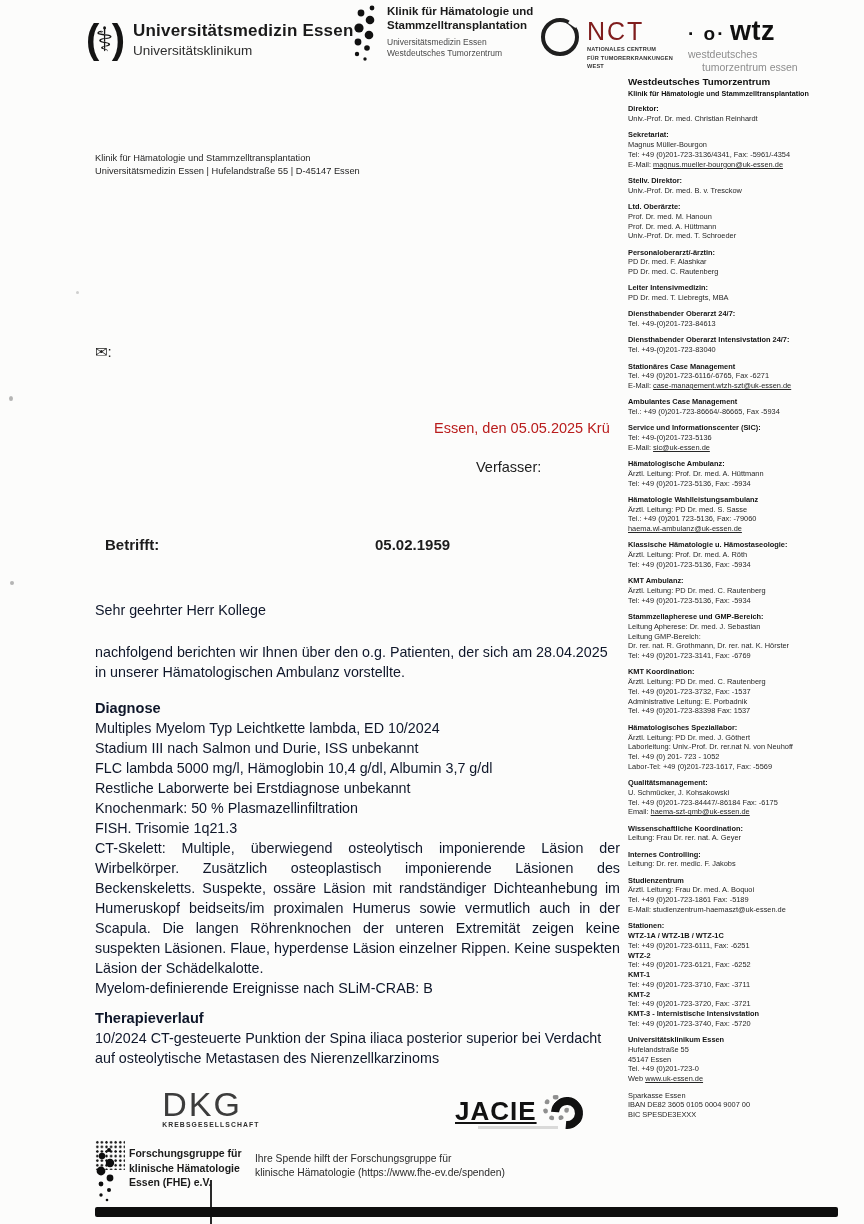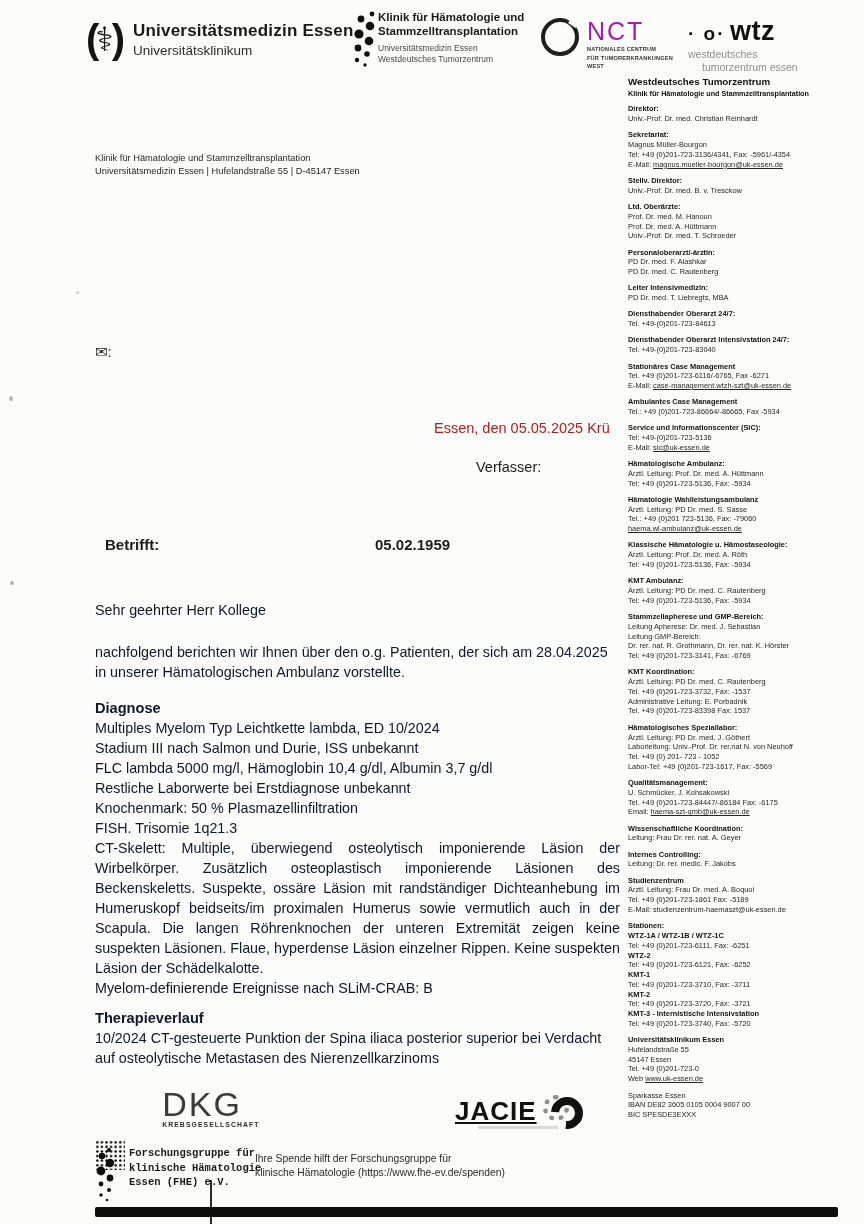"Klinik für Hämatologie und" .klinik { gap: none -> 9px; top: 10px -> 4px }
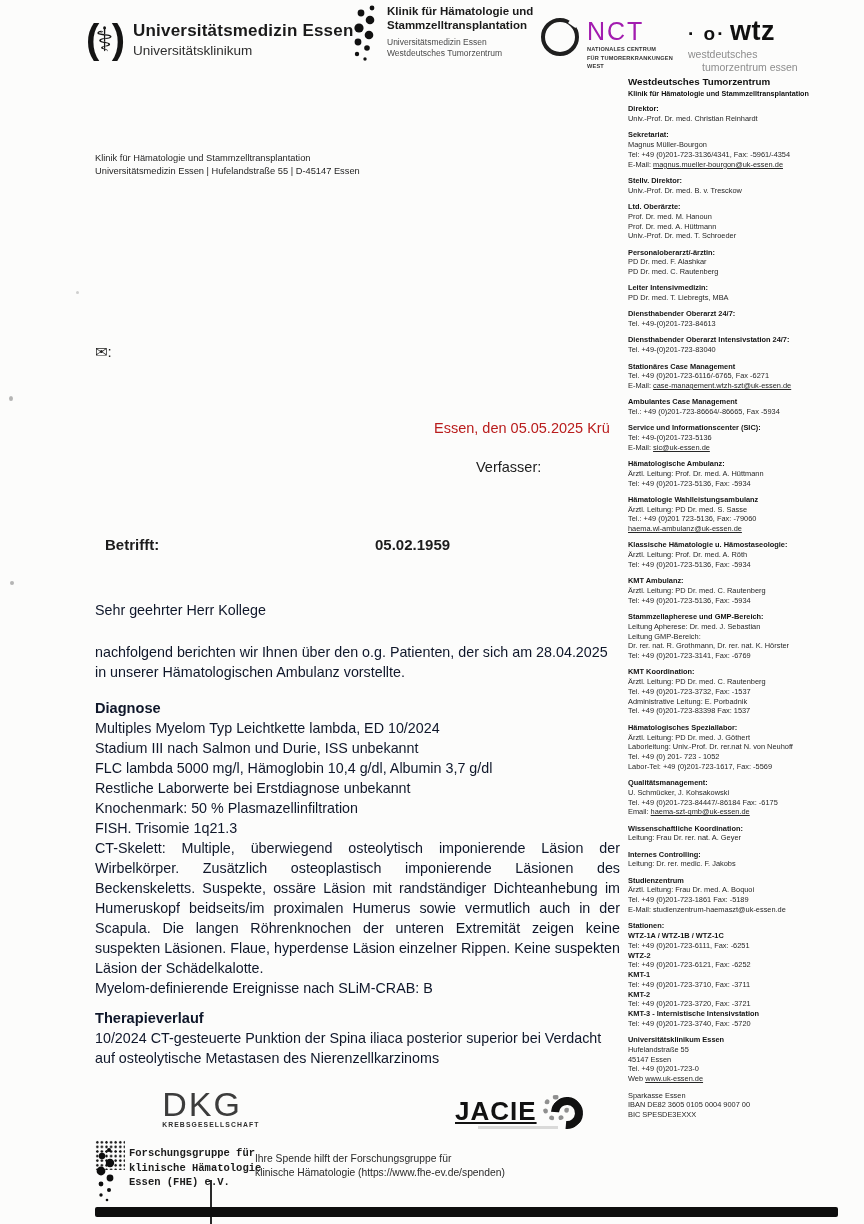"NCT" .nct-body .name { color: #a21caf -> #7f1d1d }
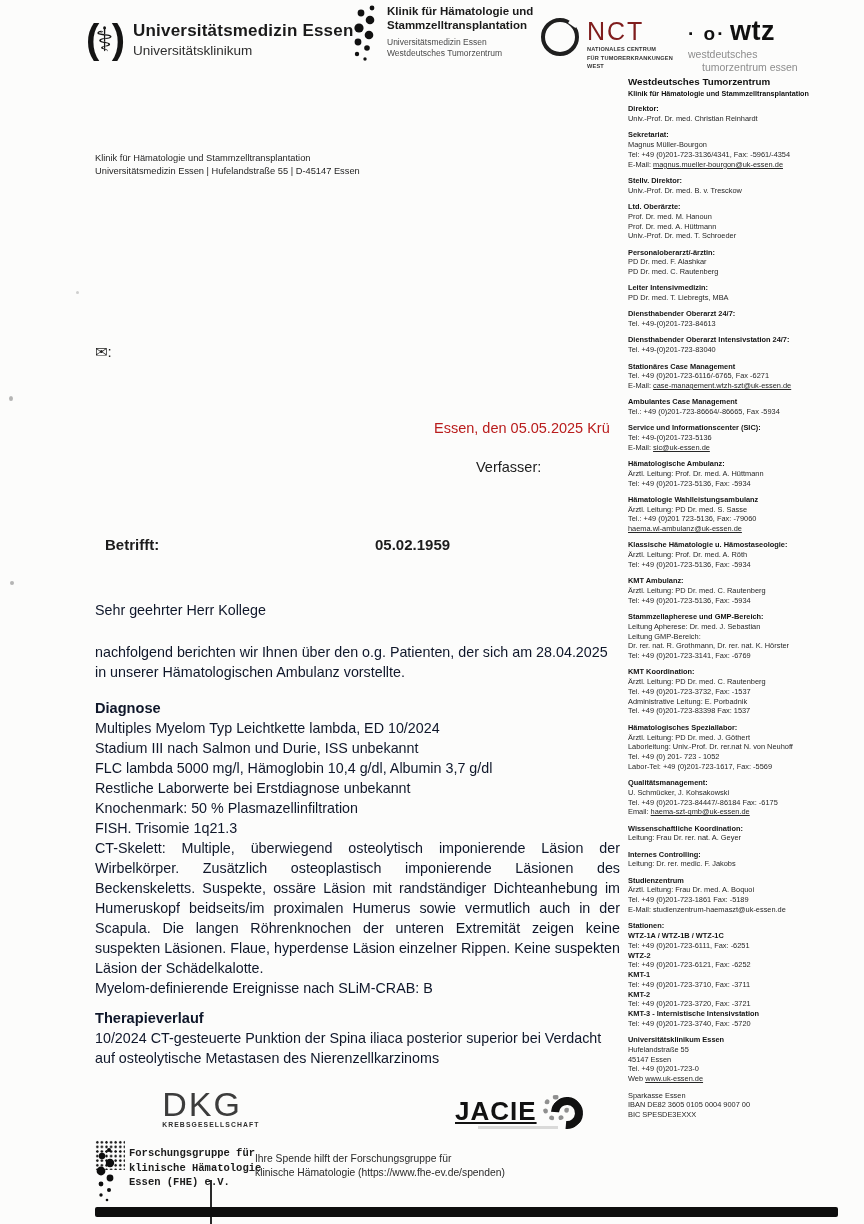"Forschungsgruppe für" .fhe-text { font-family: Liberation Mono, monospace -> none }
